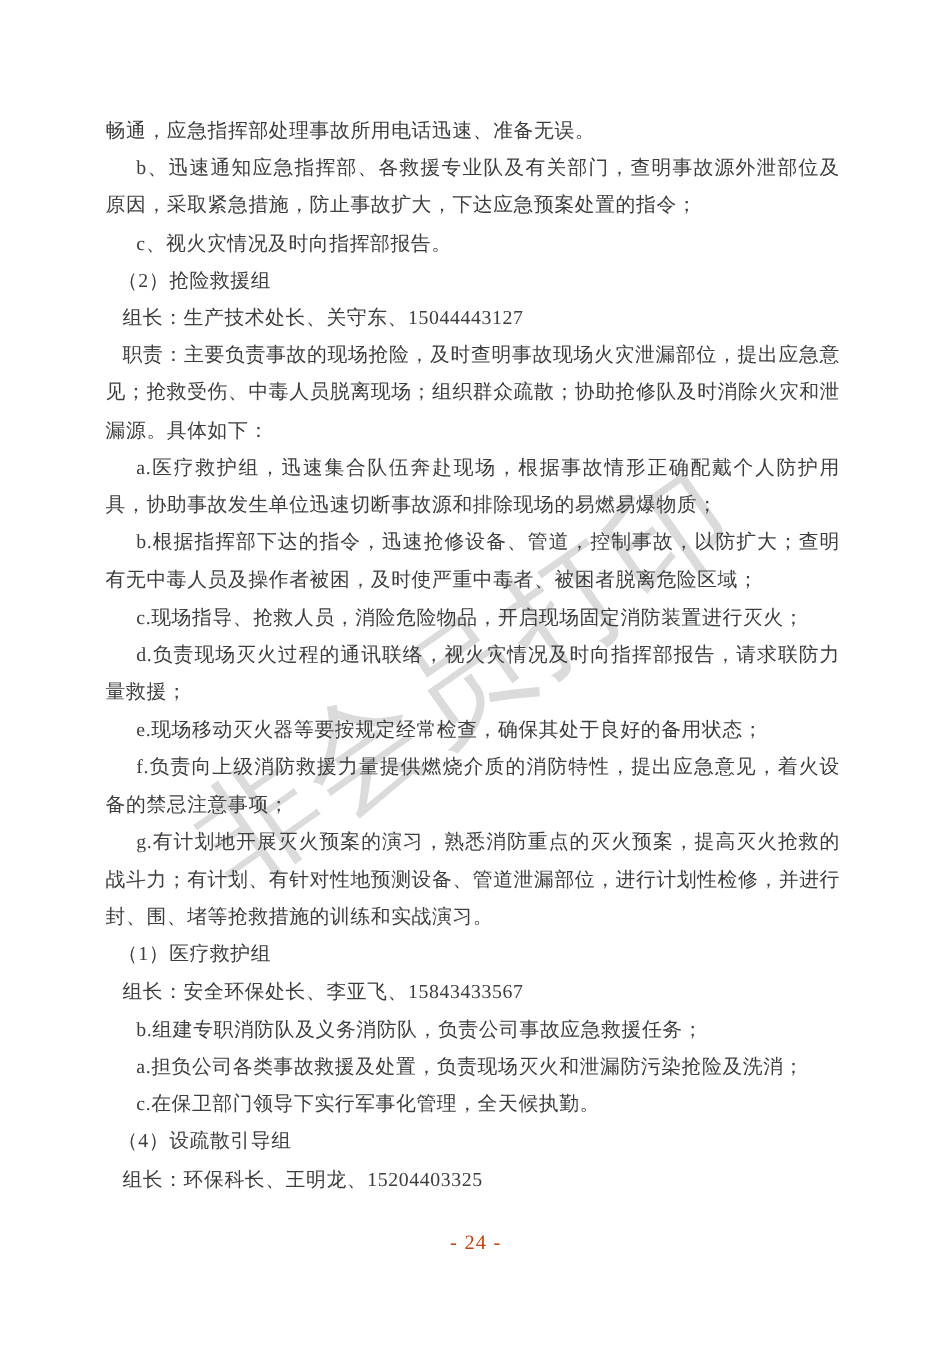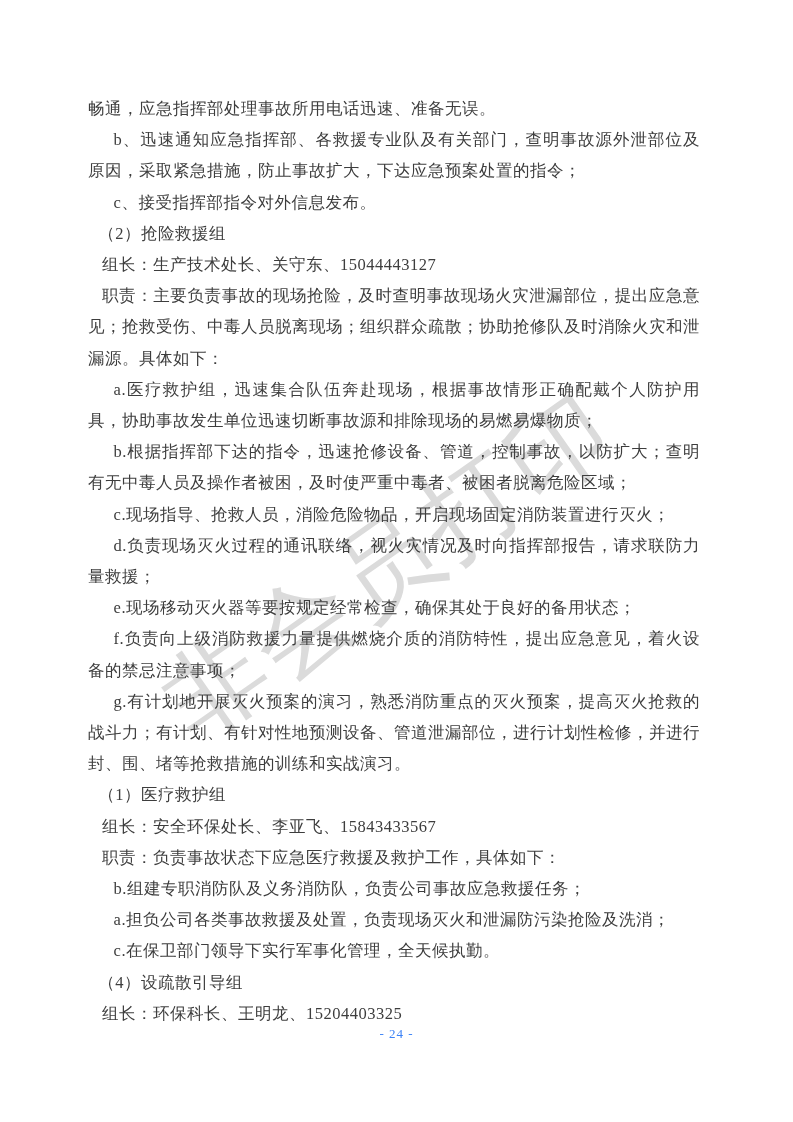"c、接受指挥部指令对外信息发布。" p.ind-item { text: 接受指挥部指令对外信息发布 -> 视火灾情况及时向指挥部报告 }
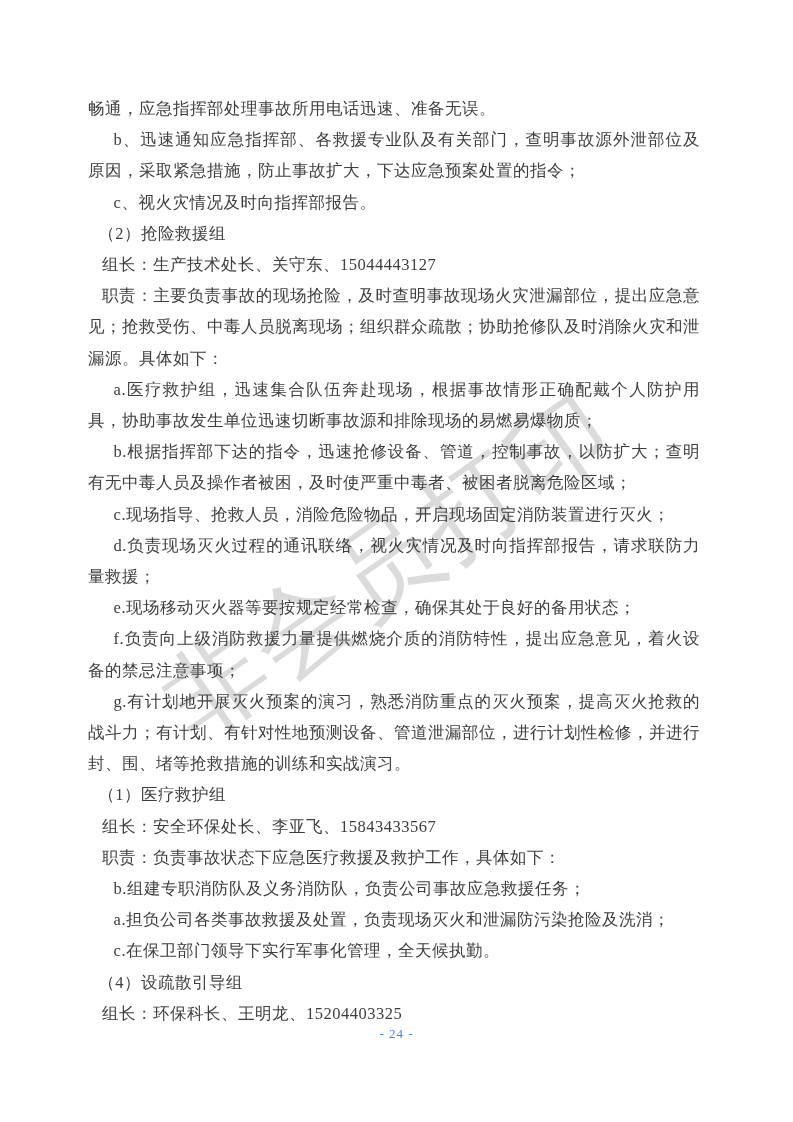"职责：负责事故状态下应急医疗救援及救护工作，具体如下：" p.ind-half { html: <p>职责：负责事故状态下应急医疗救援及救护工作，具体如下：</p> -> none }
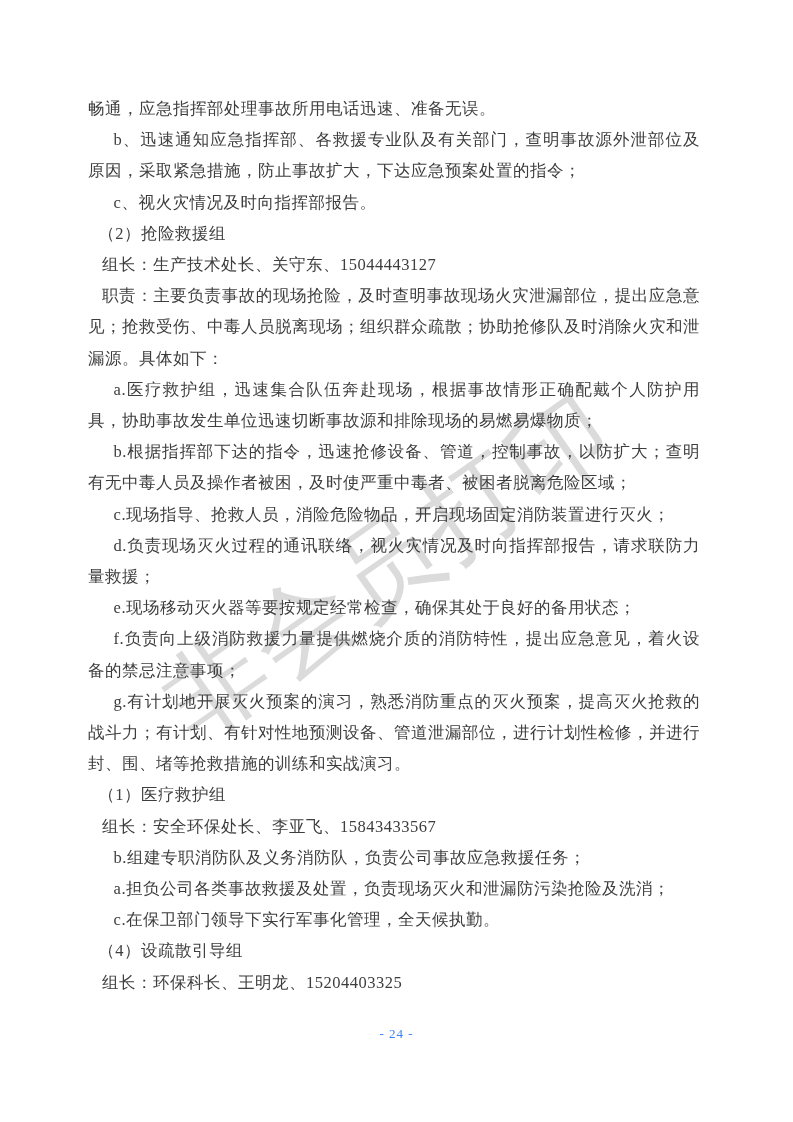"- 24 -" .footer { color: #3b82f6 -> #c2410c; font-size: 13px -> 17px }
